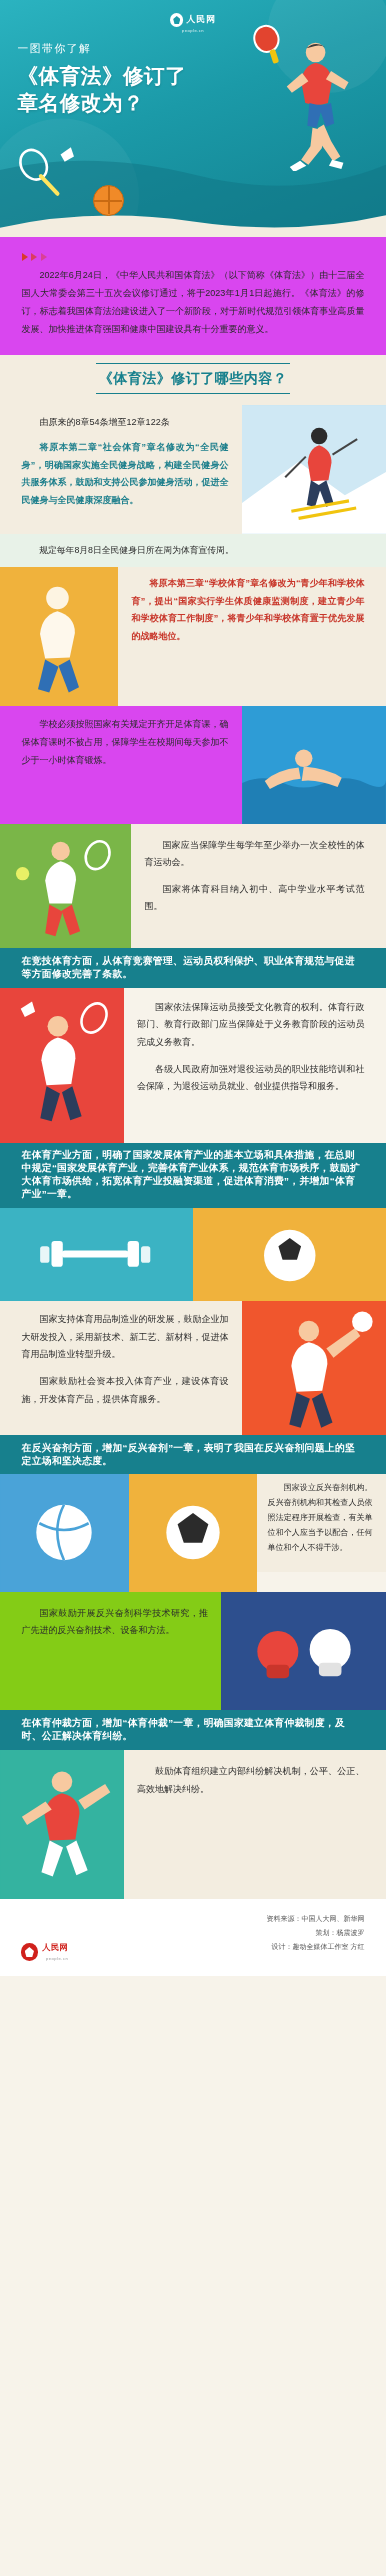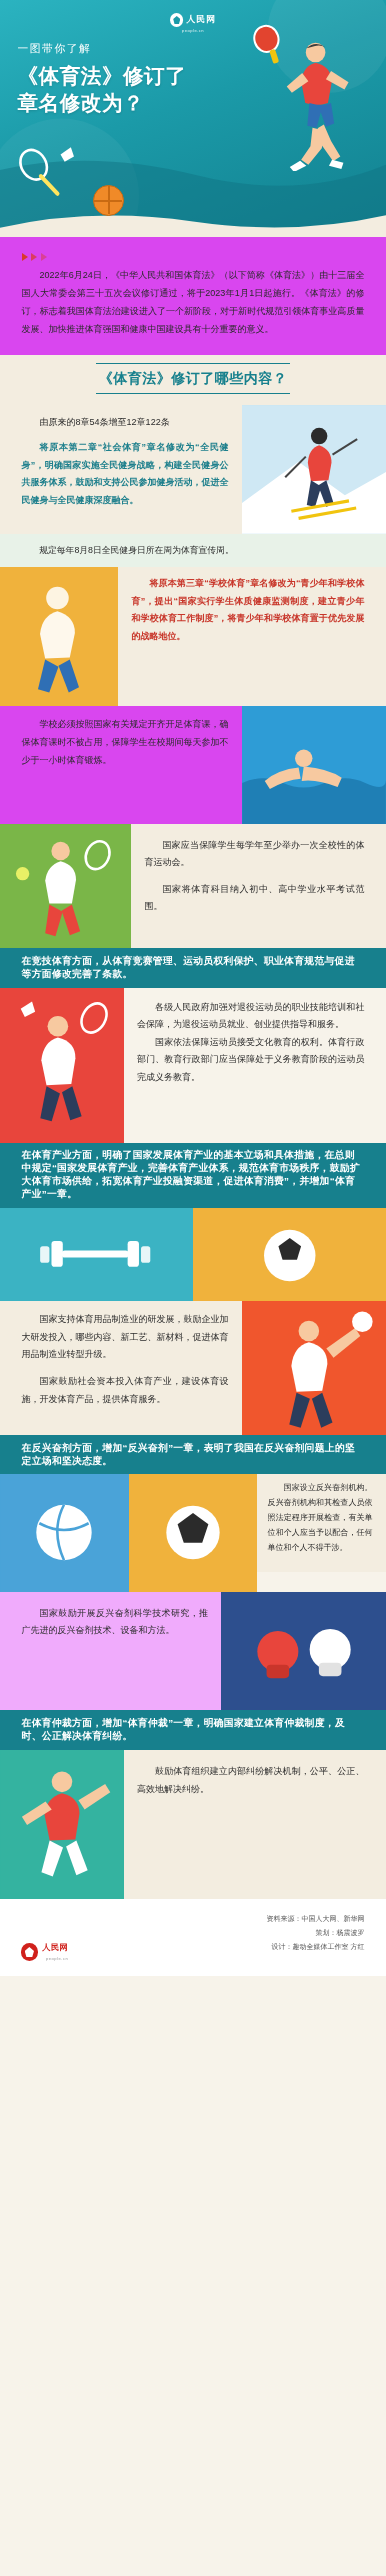"各级人民政府加强对退役运动员的职业技能培训和社会保障，为退役运动员就业、创业提供" p.para { order: before "国家依法保障运动员接受文化教育的权利。体育行政部门、教育行政部门应当保障处于义务" -> after "国家依法保障运动员接受文化教育的权利。体育行政部门、教育行政部门应当保障处于义务" }
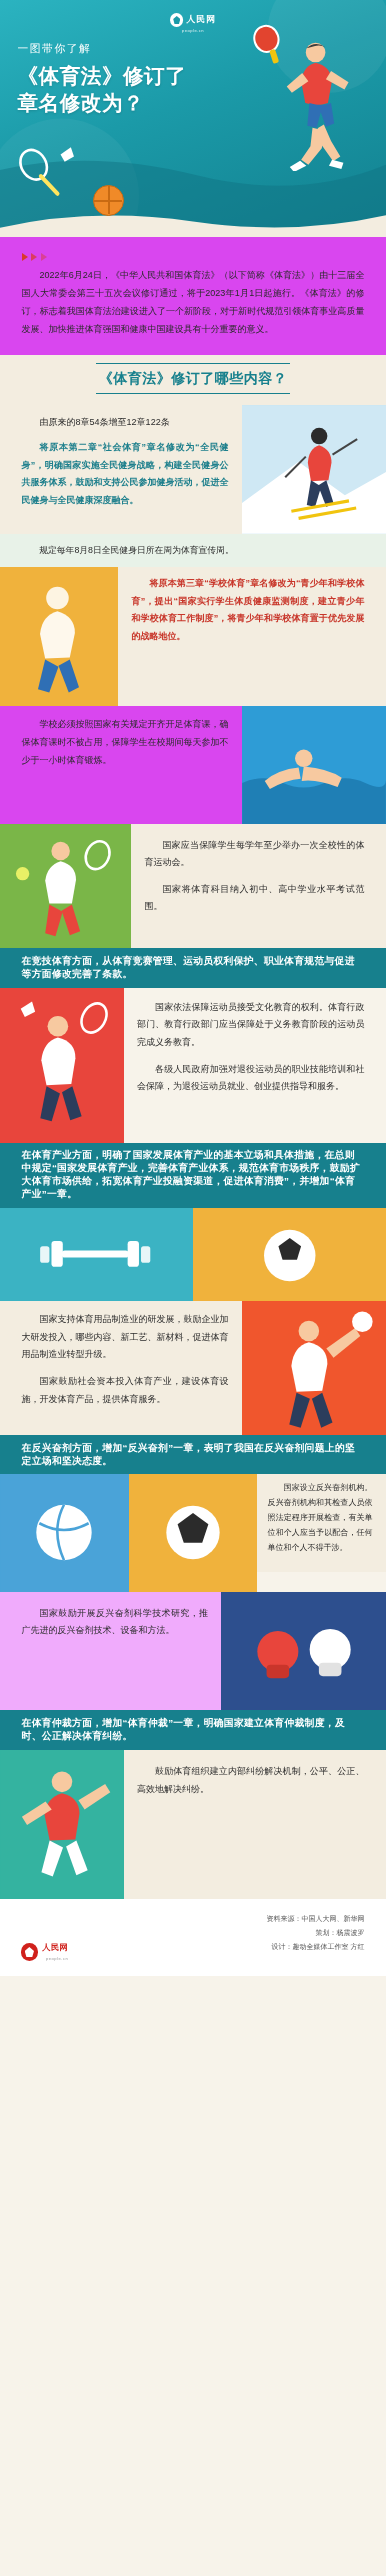"国家支持体育用品制造业的研发展，鼓励企业加大研发投入，哪些内容、新工艺、新材料，" p.para { text: 哪些内容 -> 采用新技术 }
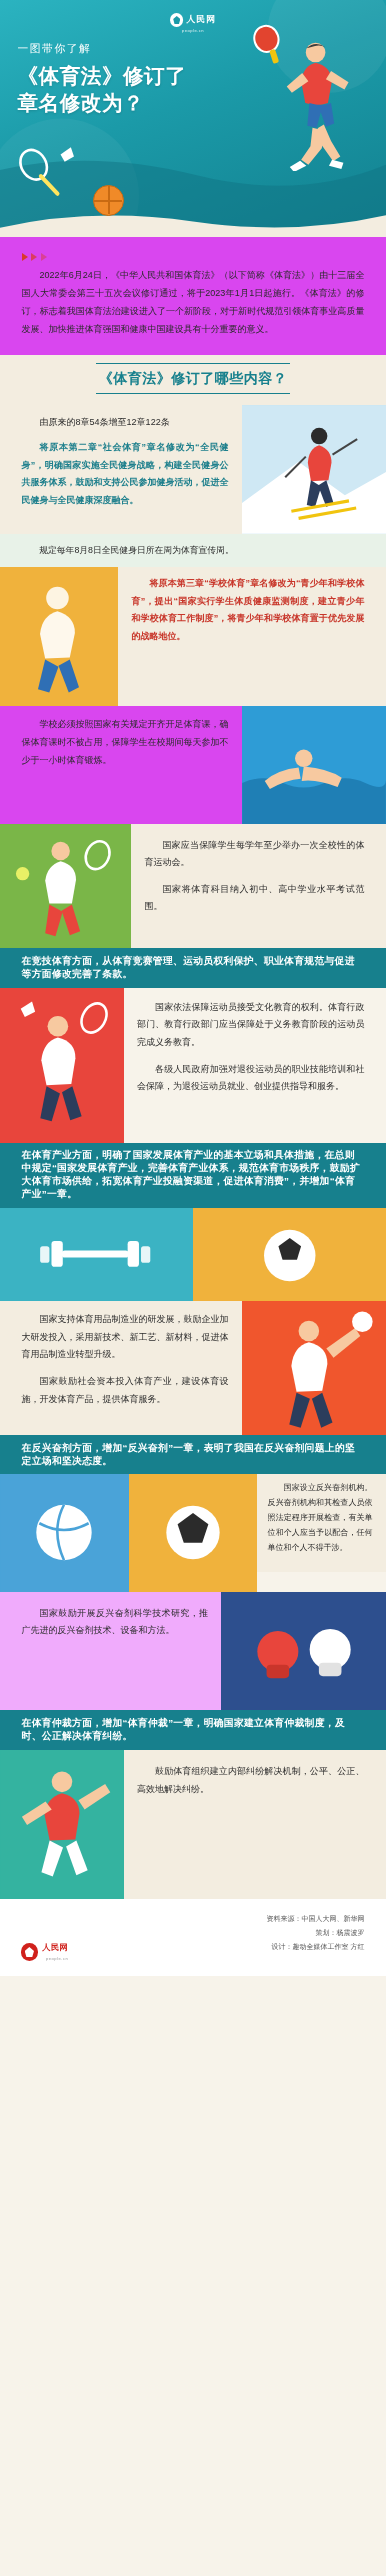"国家鼓励开展反兴奋剂科学技术研究，推广先进的反兴奋剂技术、设备和方法。" div.tile { background: #f0abfc -> #84cc16 }
